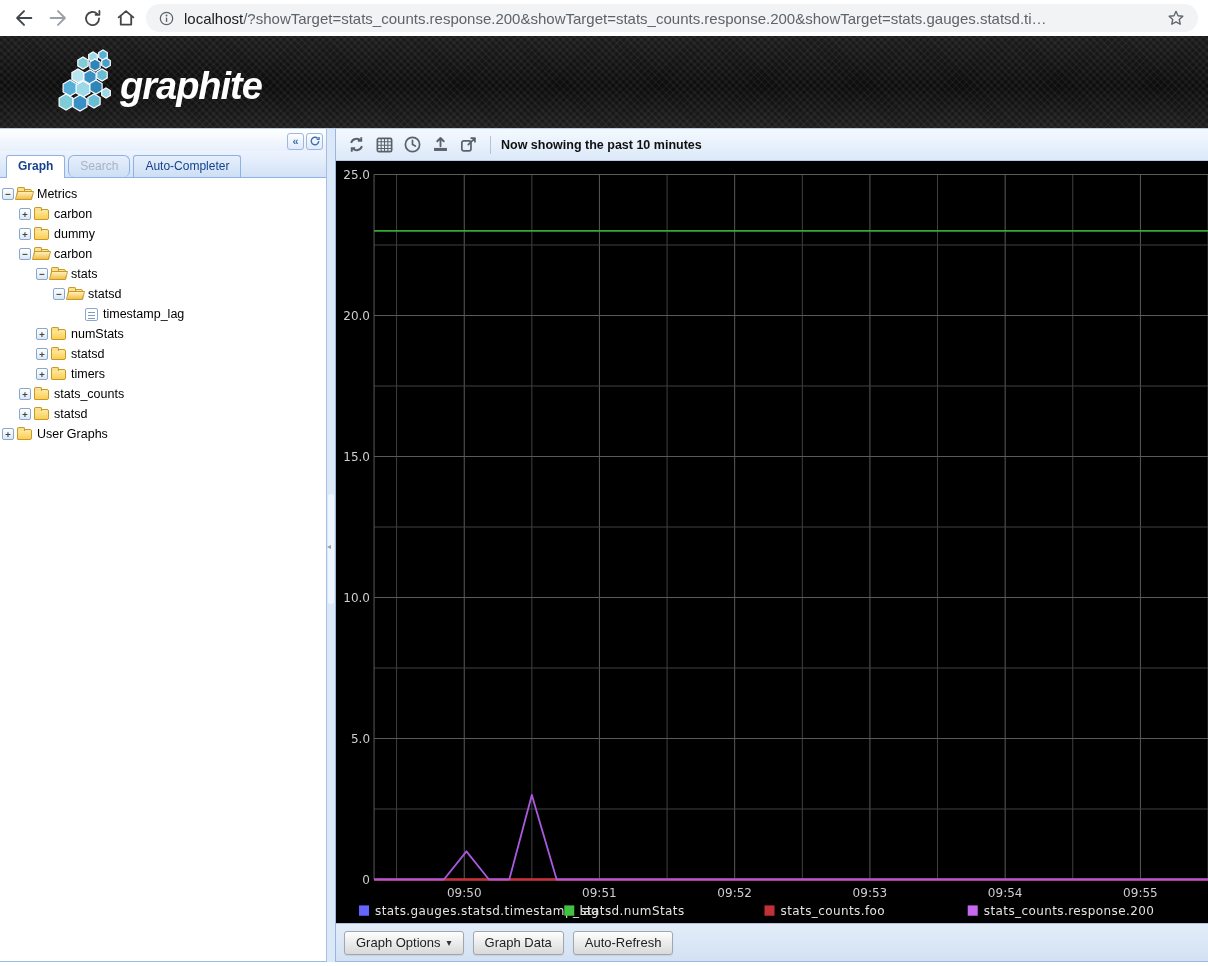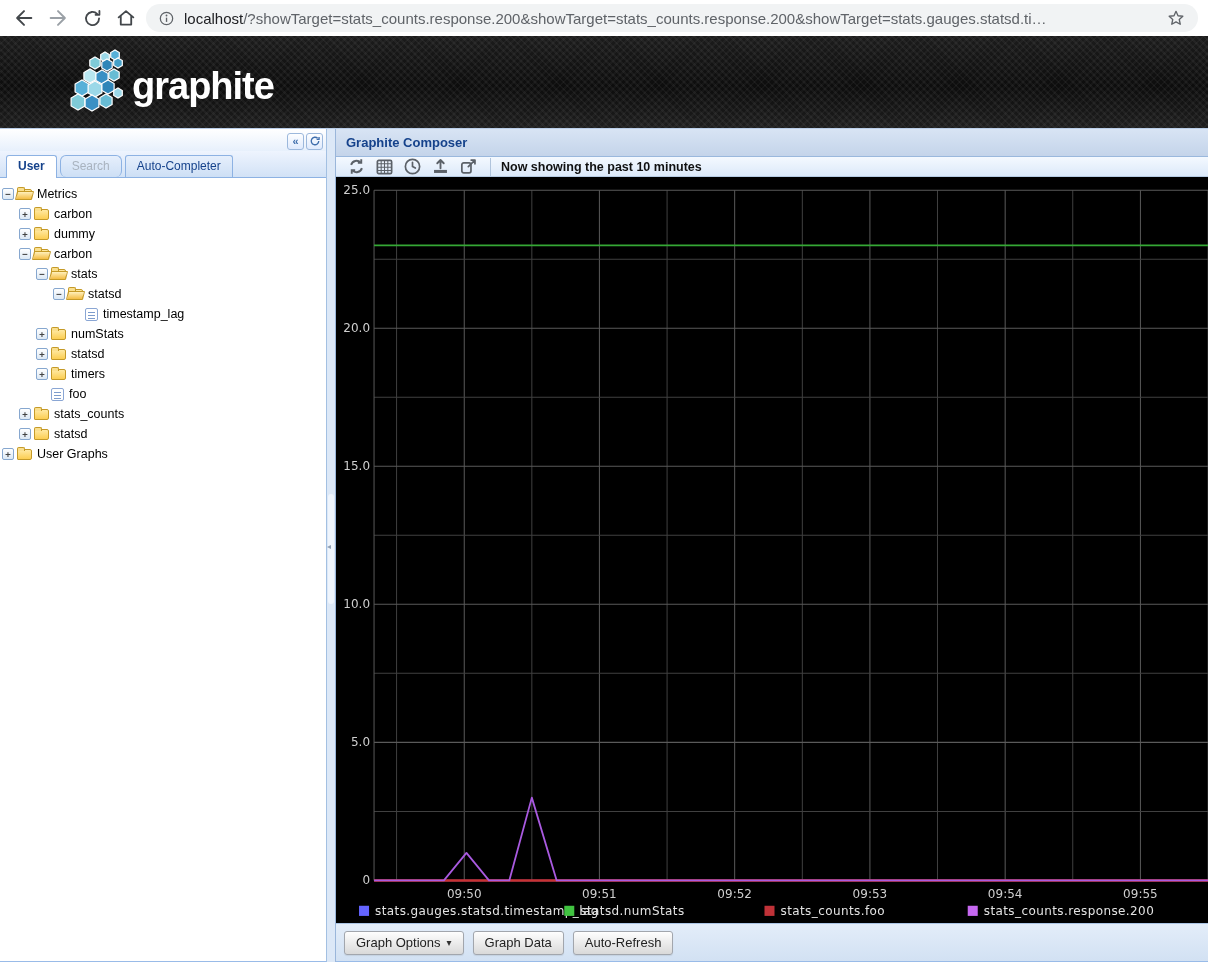"graphite" .logo { font-style: none -> italic; left: 68px -> 56px }
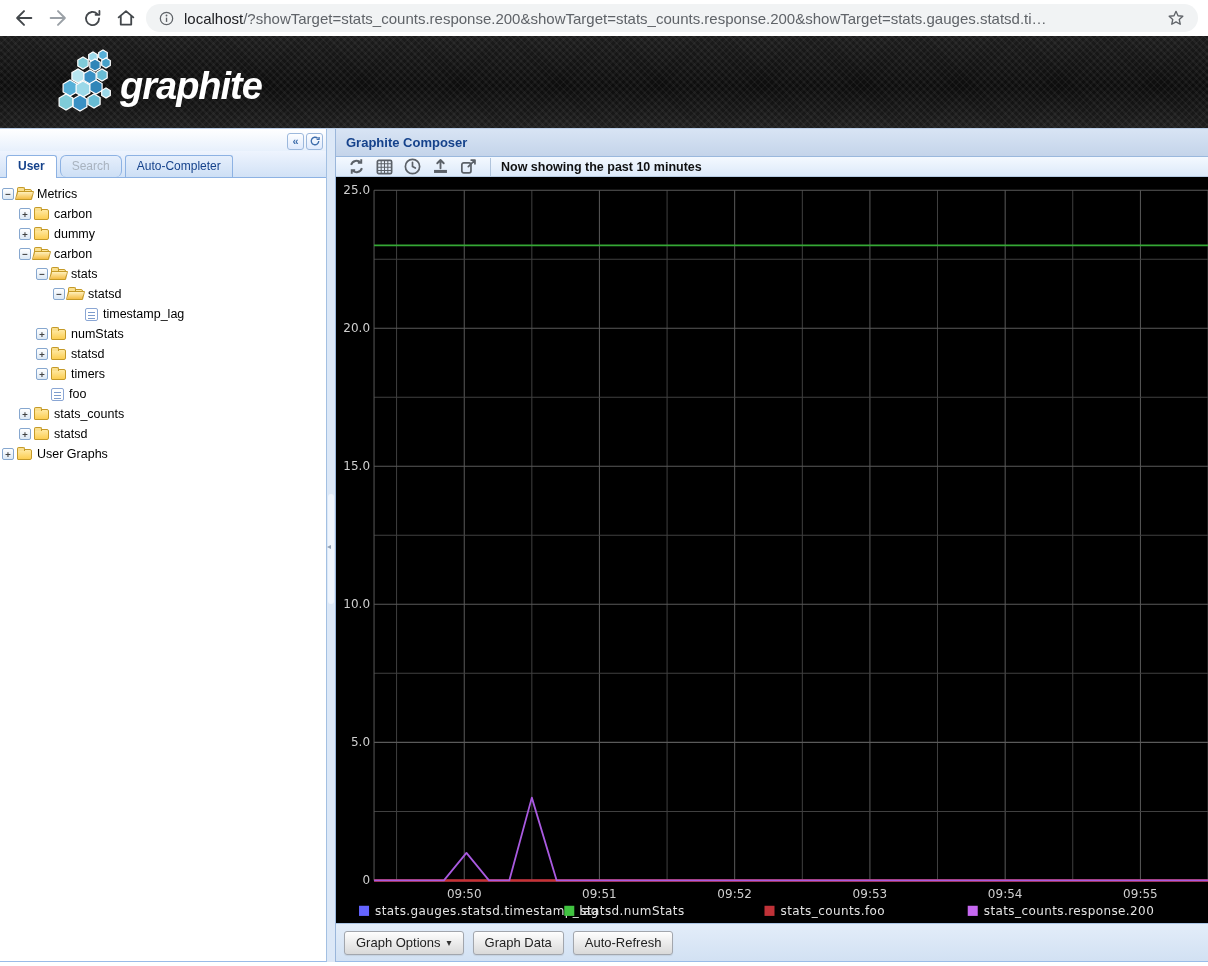"Graphite Composer" div.panel-header { html: <div> <span>Graphite Composer</span> </div> -> none }
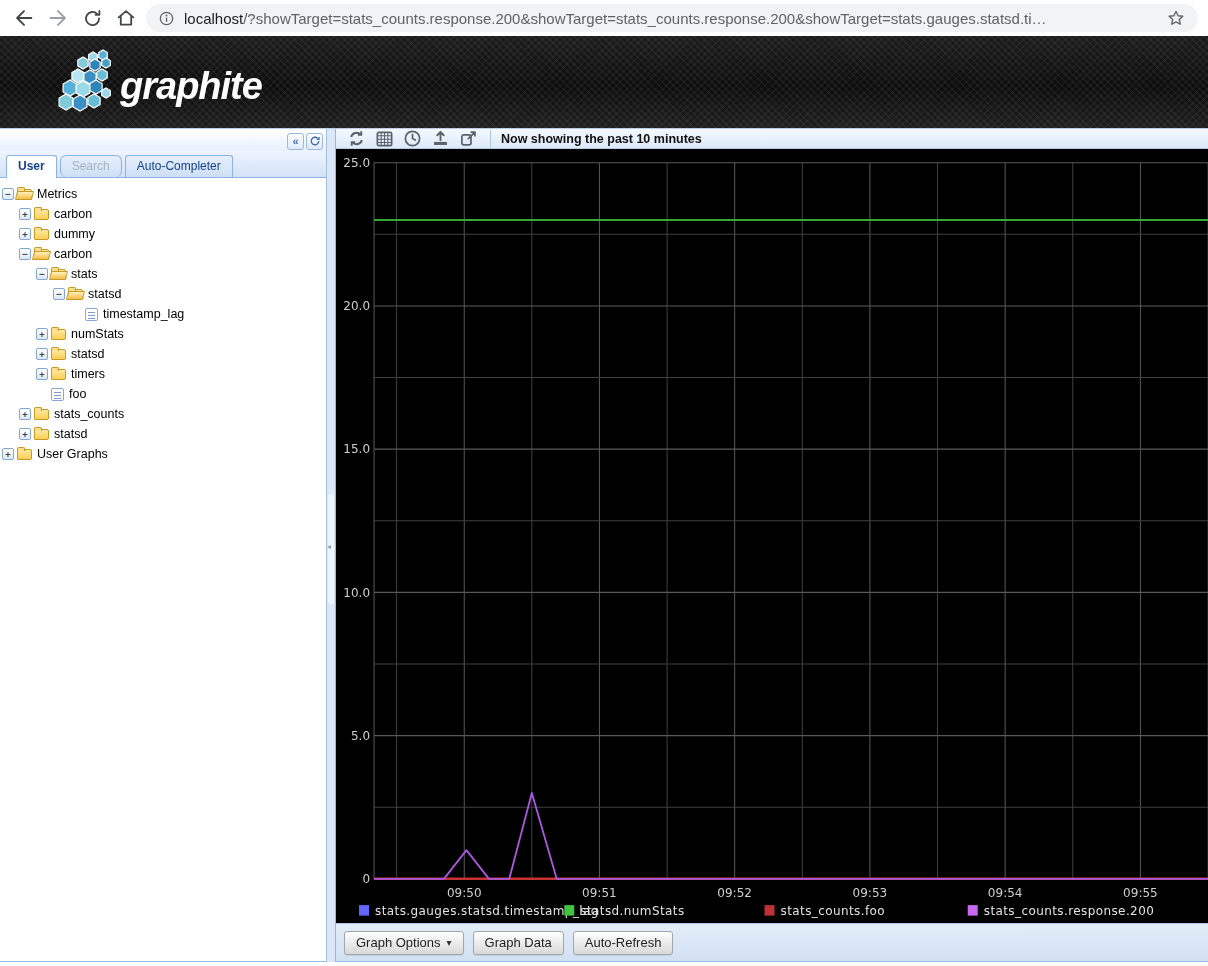"Now showing the past 10" .composer-toolbar { height: 20px -> 32px }
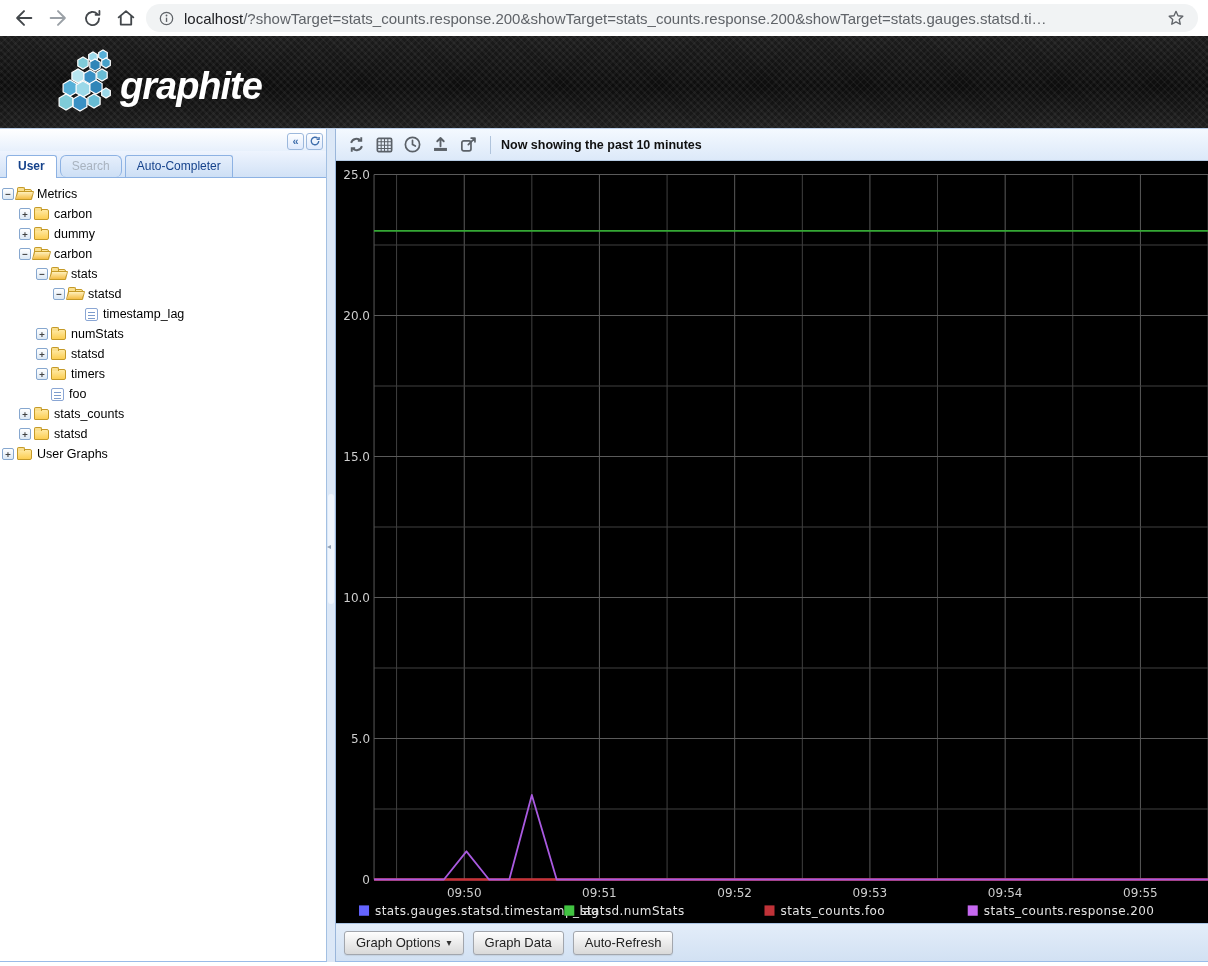"User" span { text: User -> Graph }
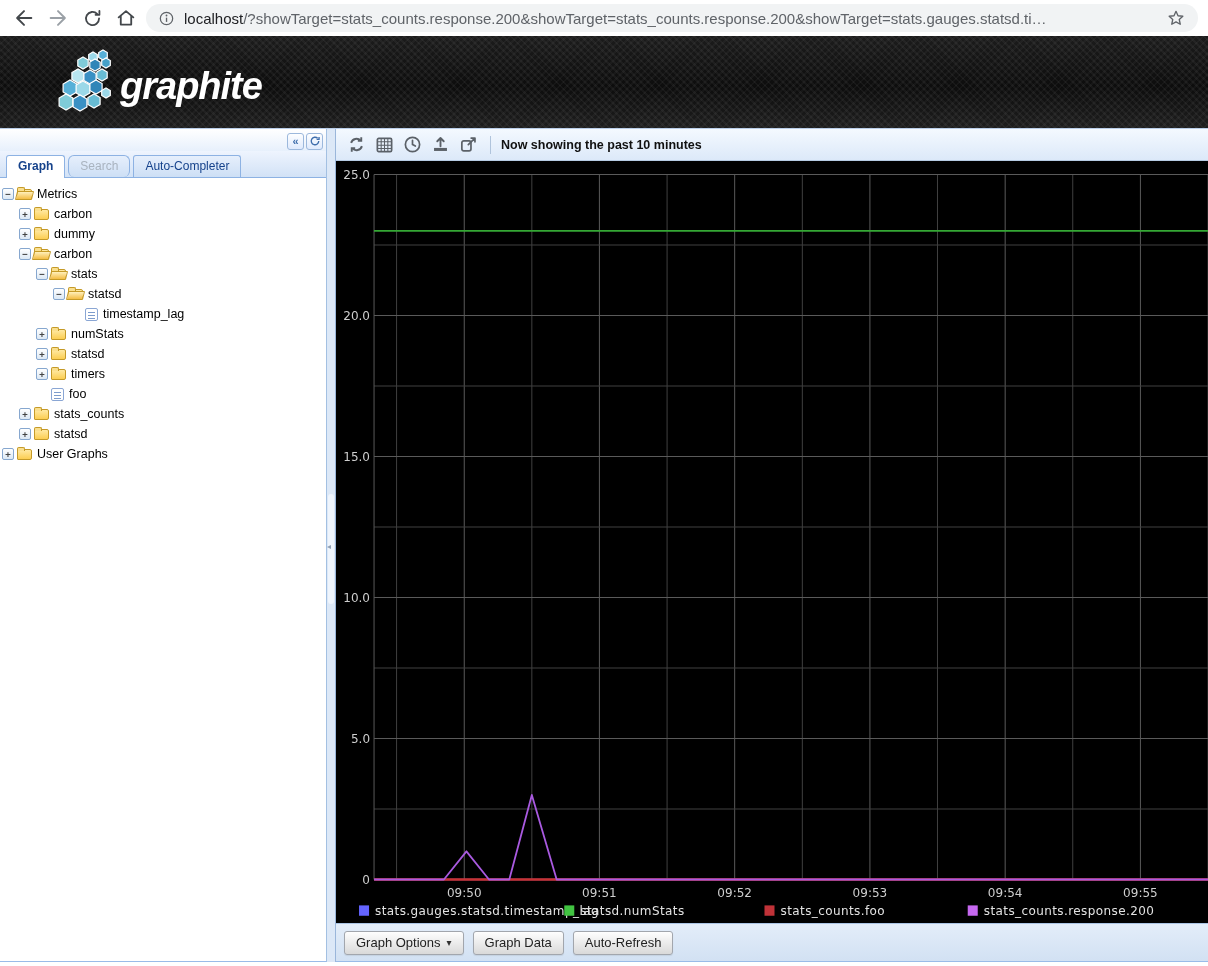"foo" div.tree-row { html: <div> <span></span> <span></span> <span>foo</span> </div> -> none }
